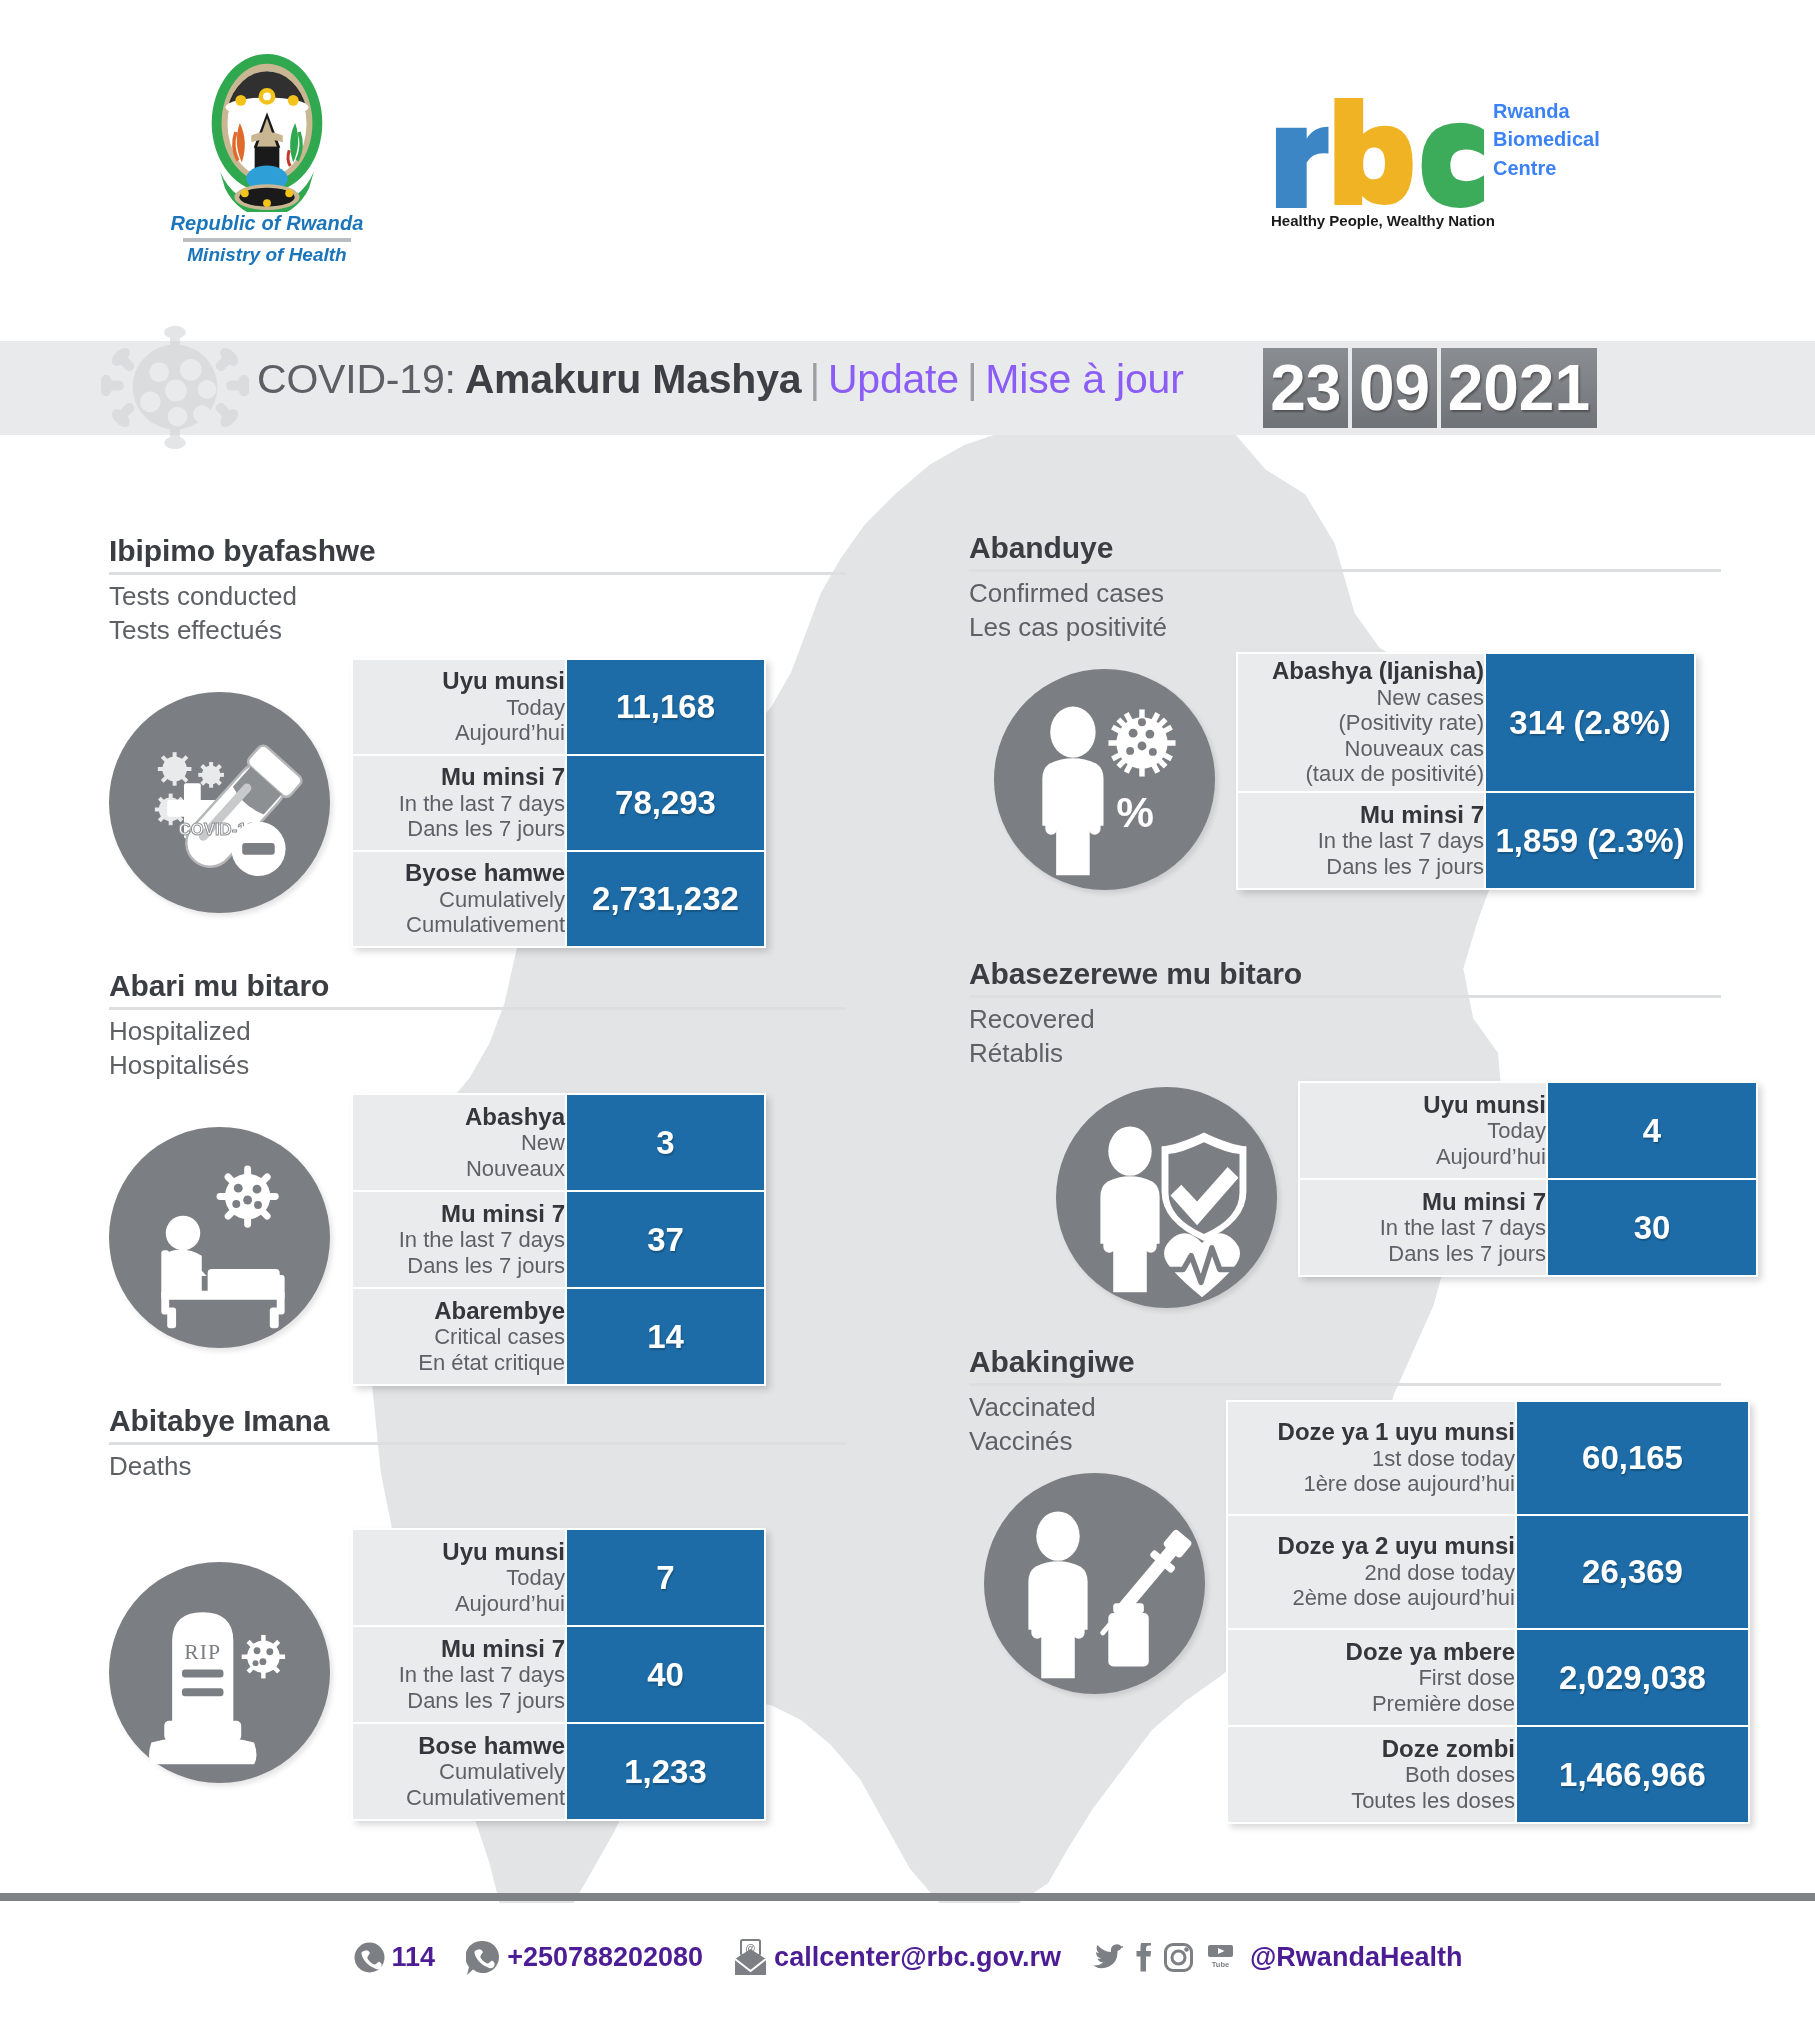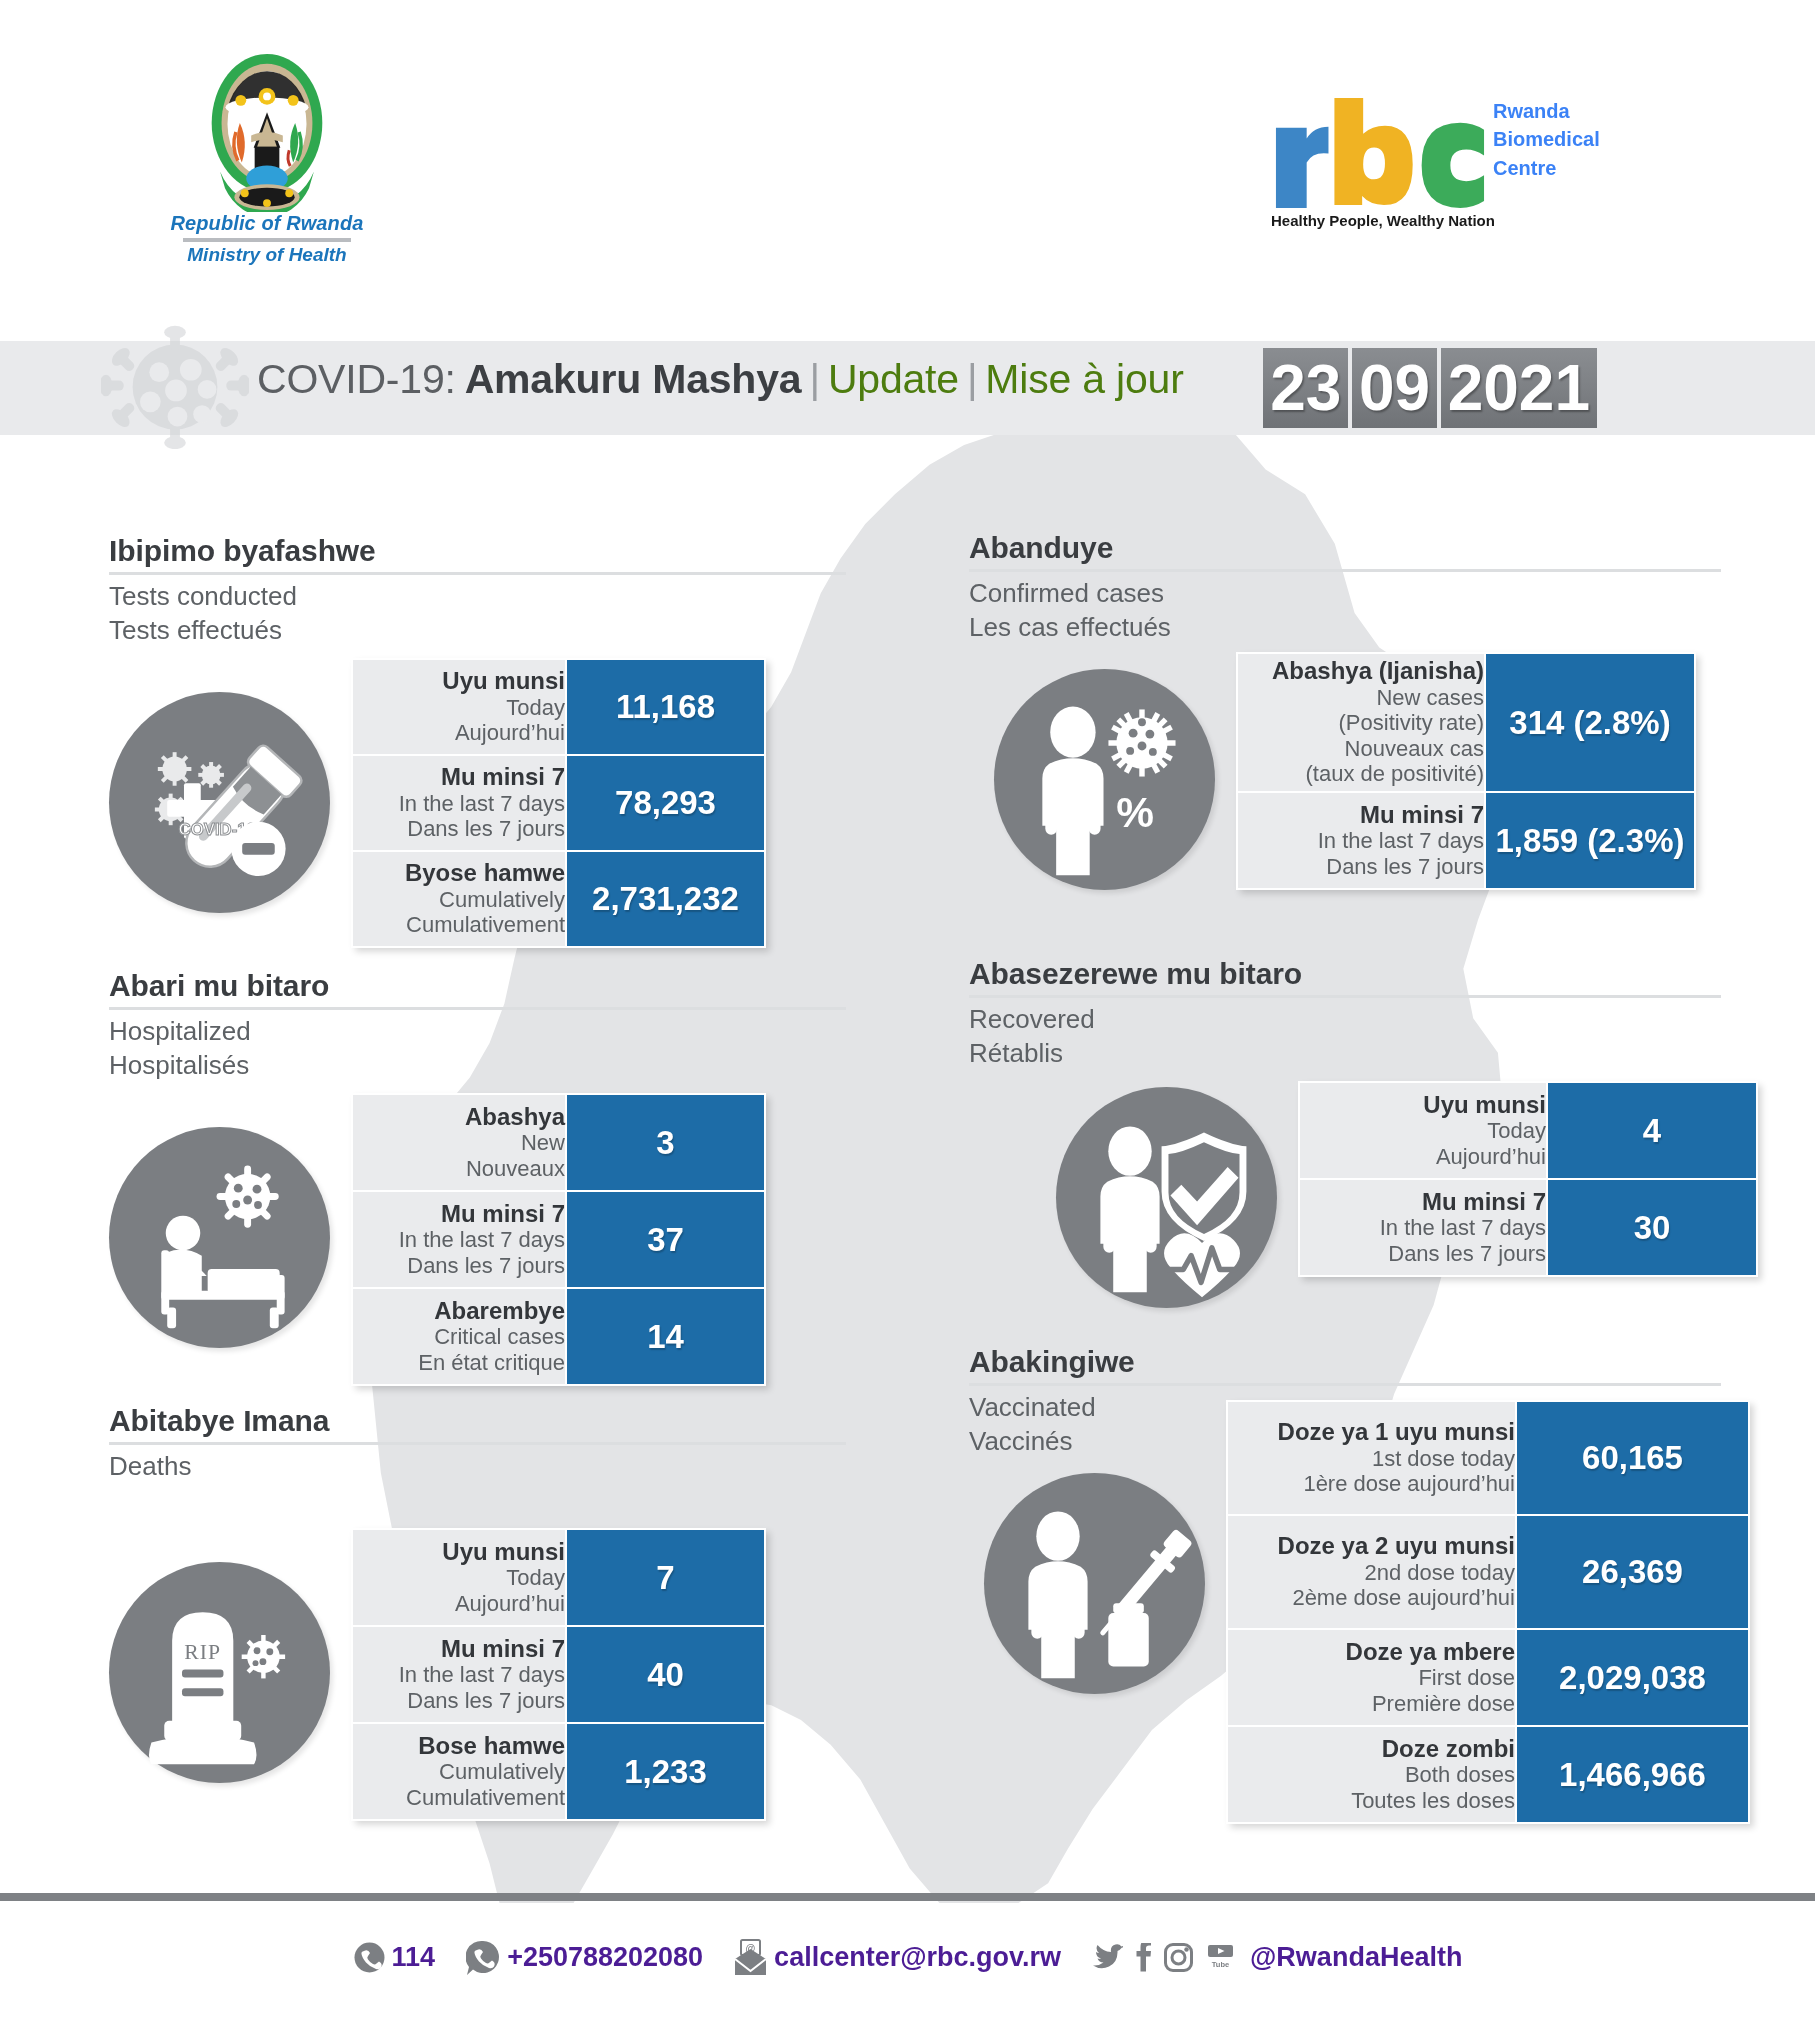"Update" .banner-title .lite { color: #4d7c0f -> #8b5cf6 }
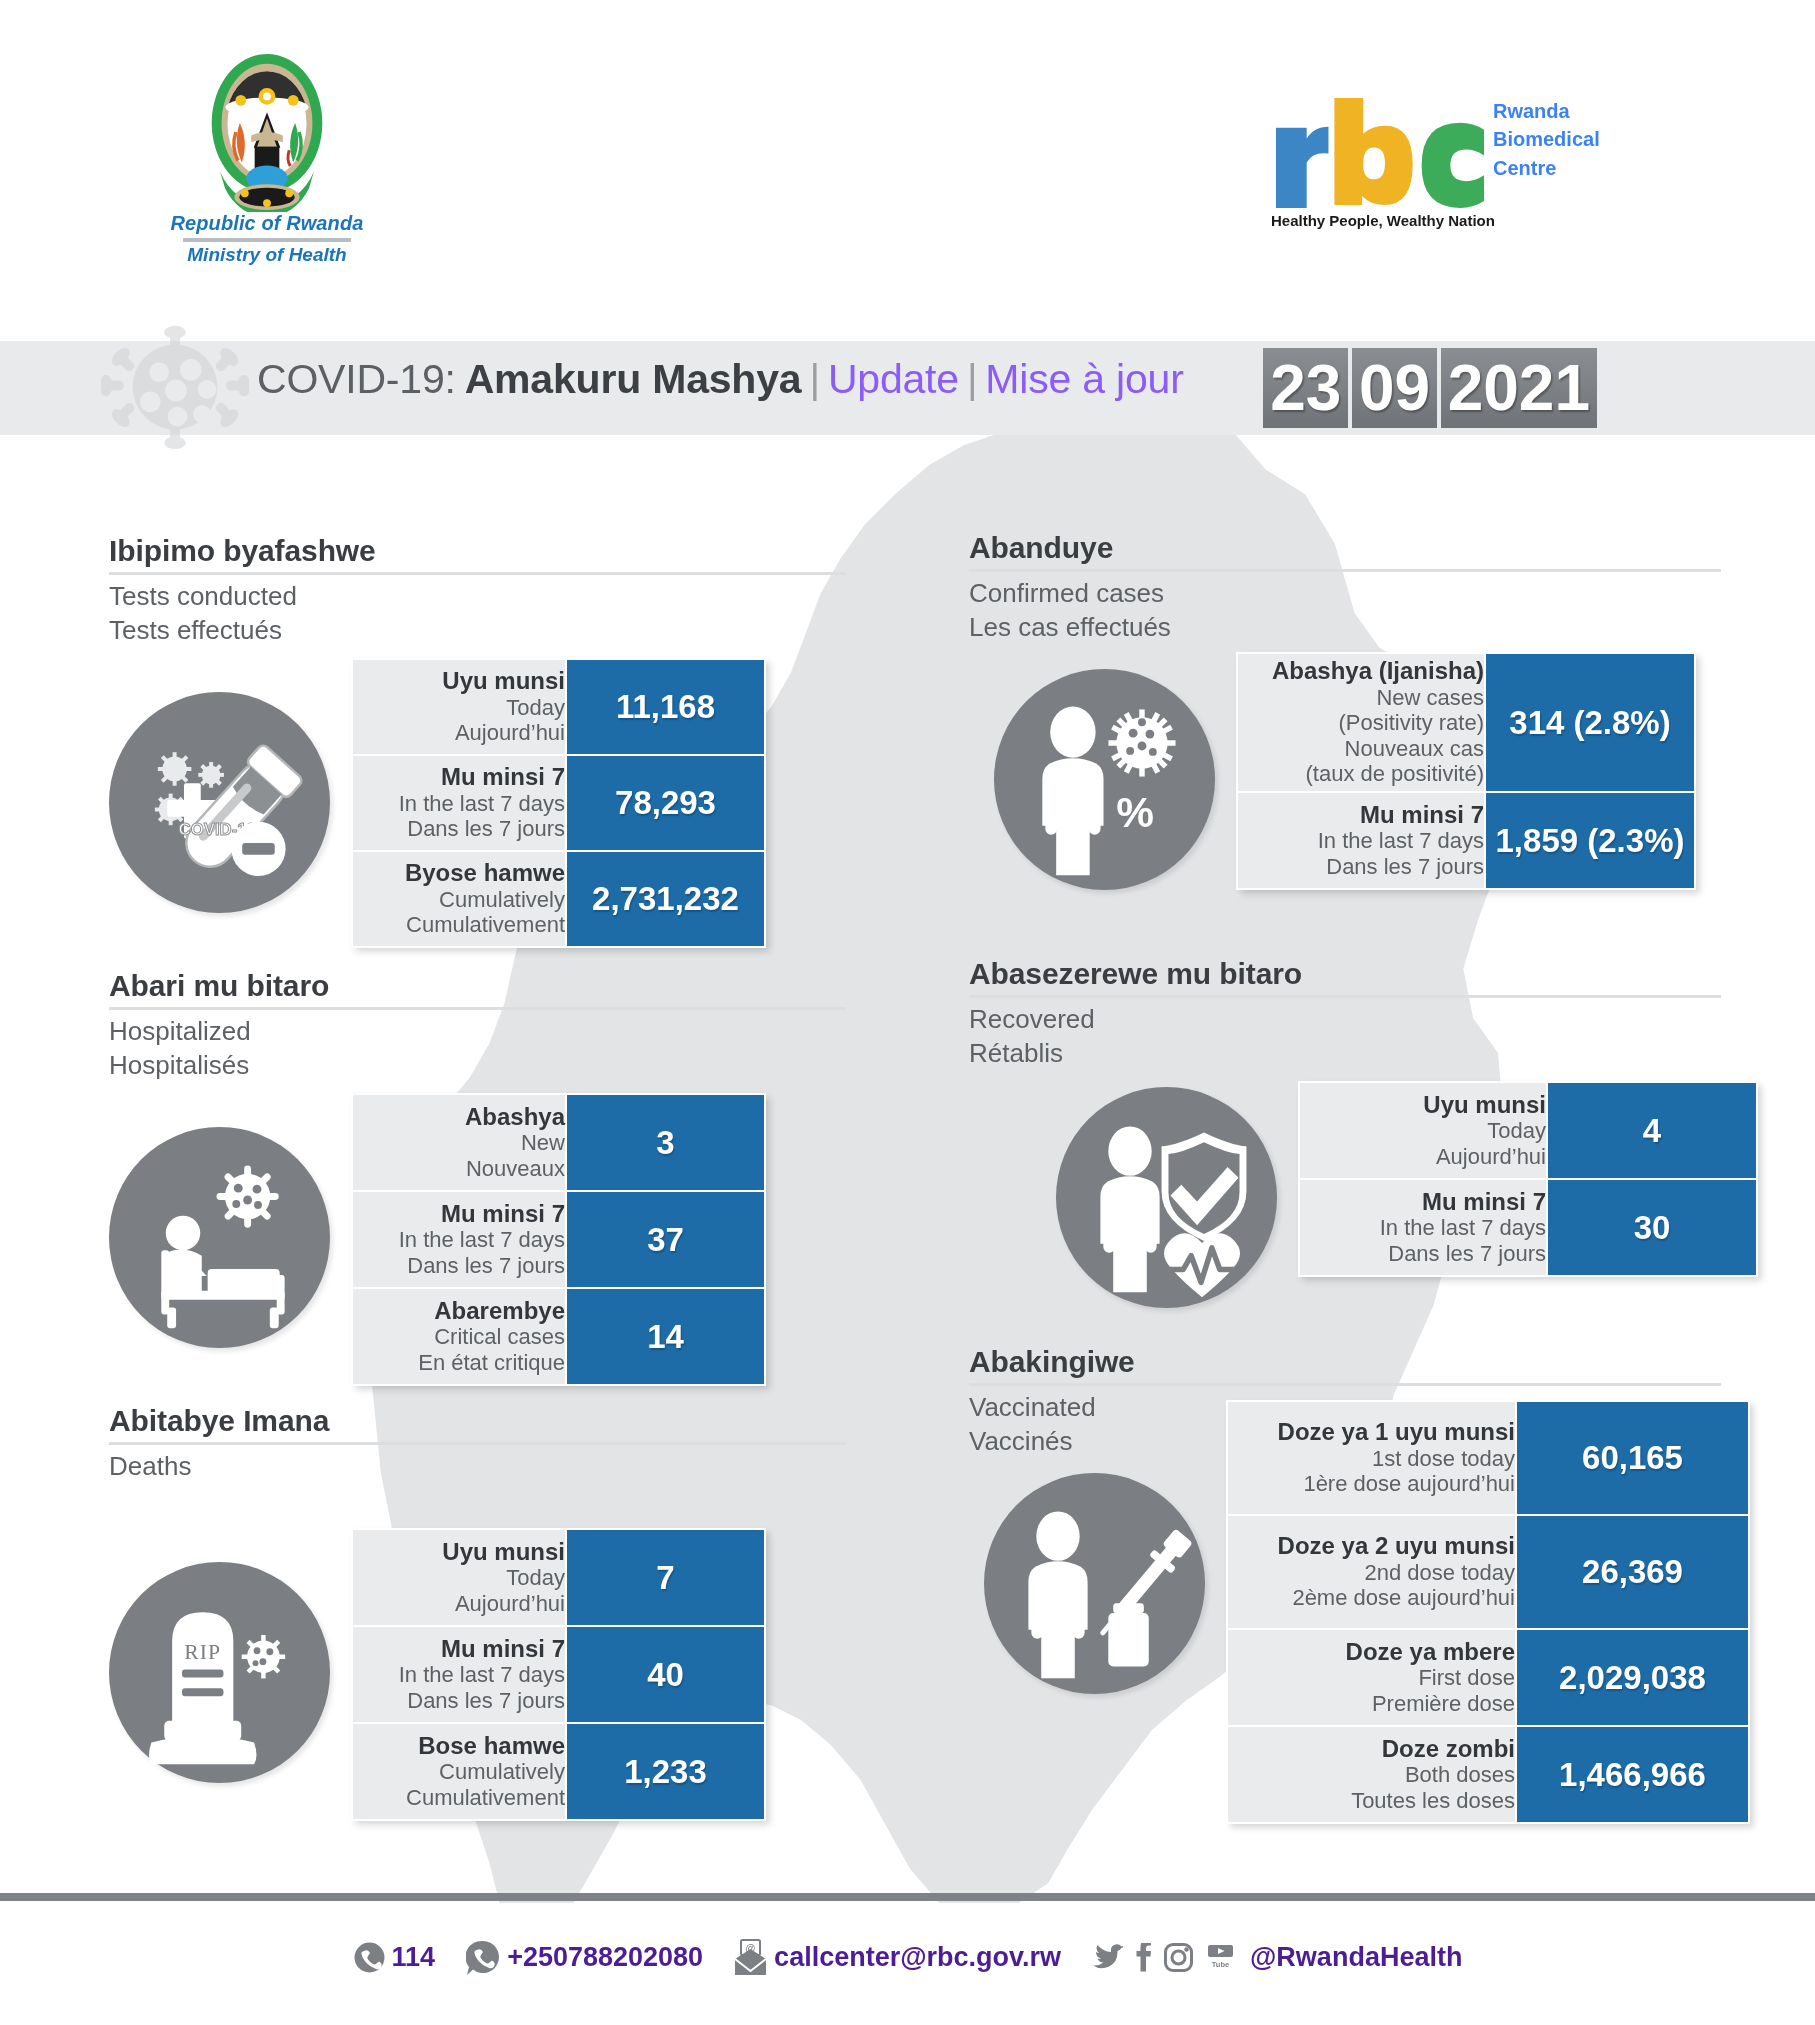"Les cas effectués" div { text: effectués -> positivité }
